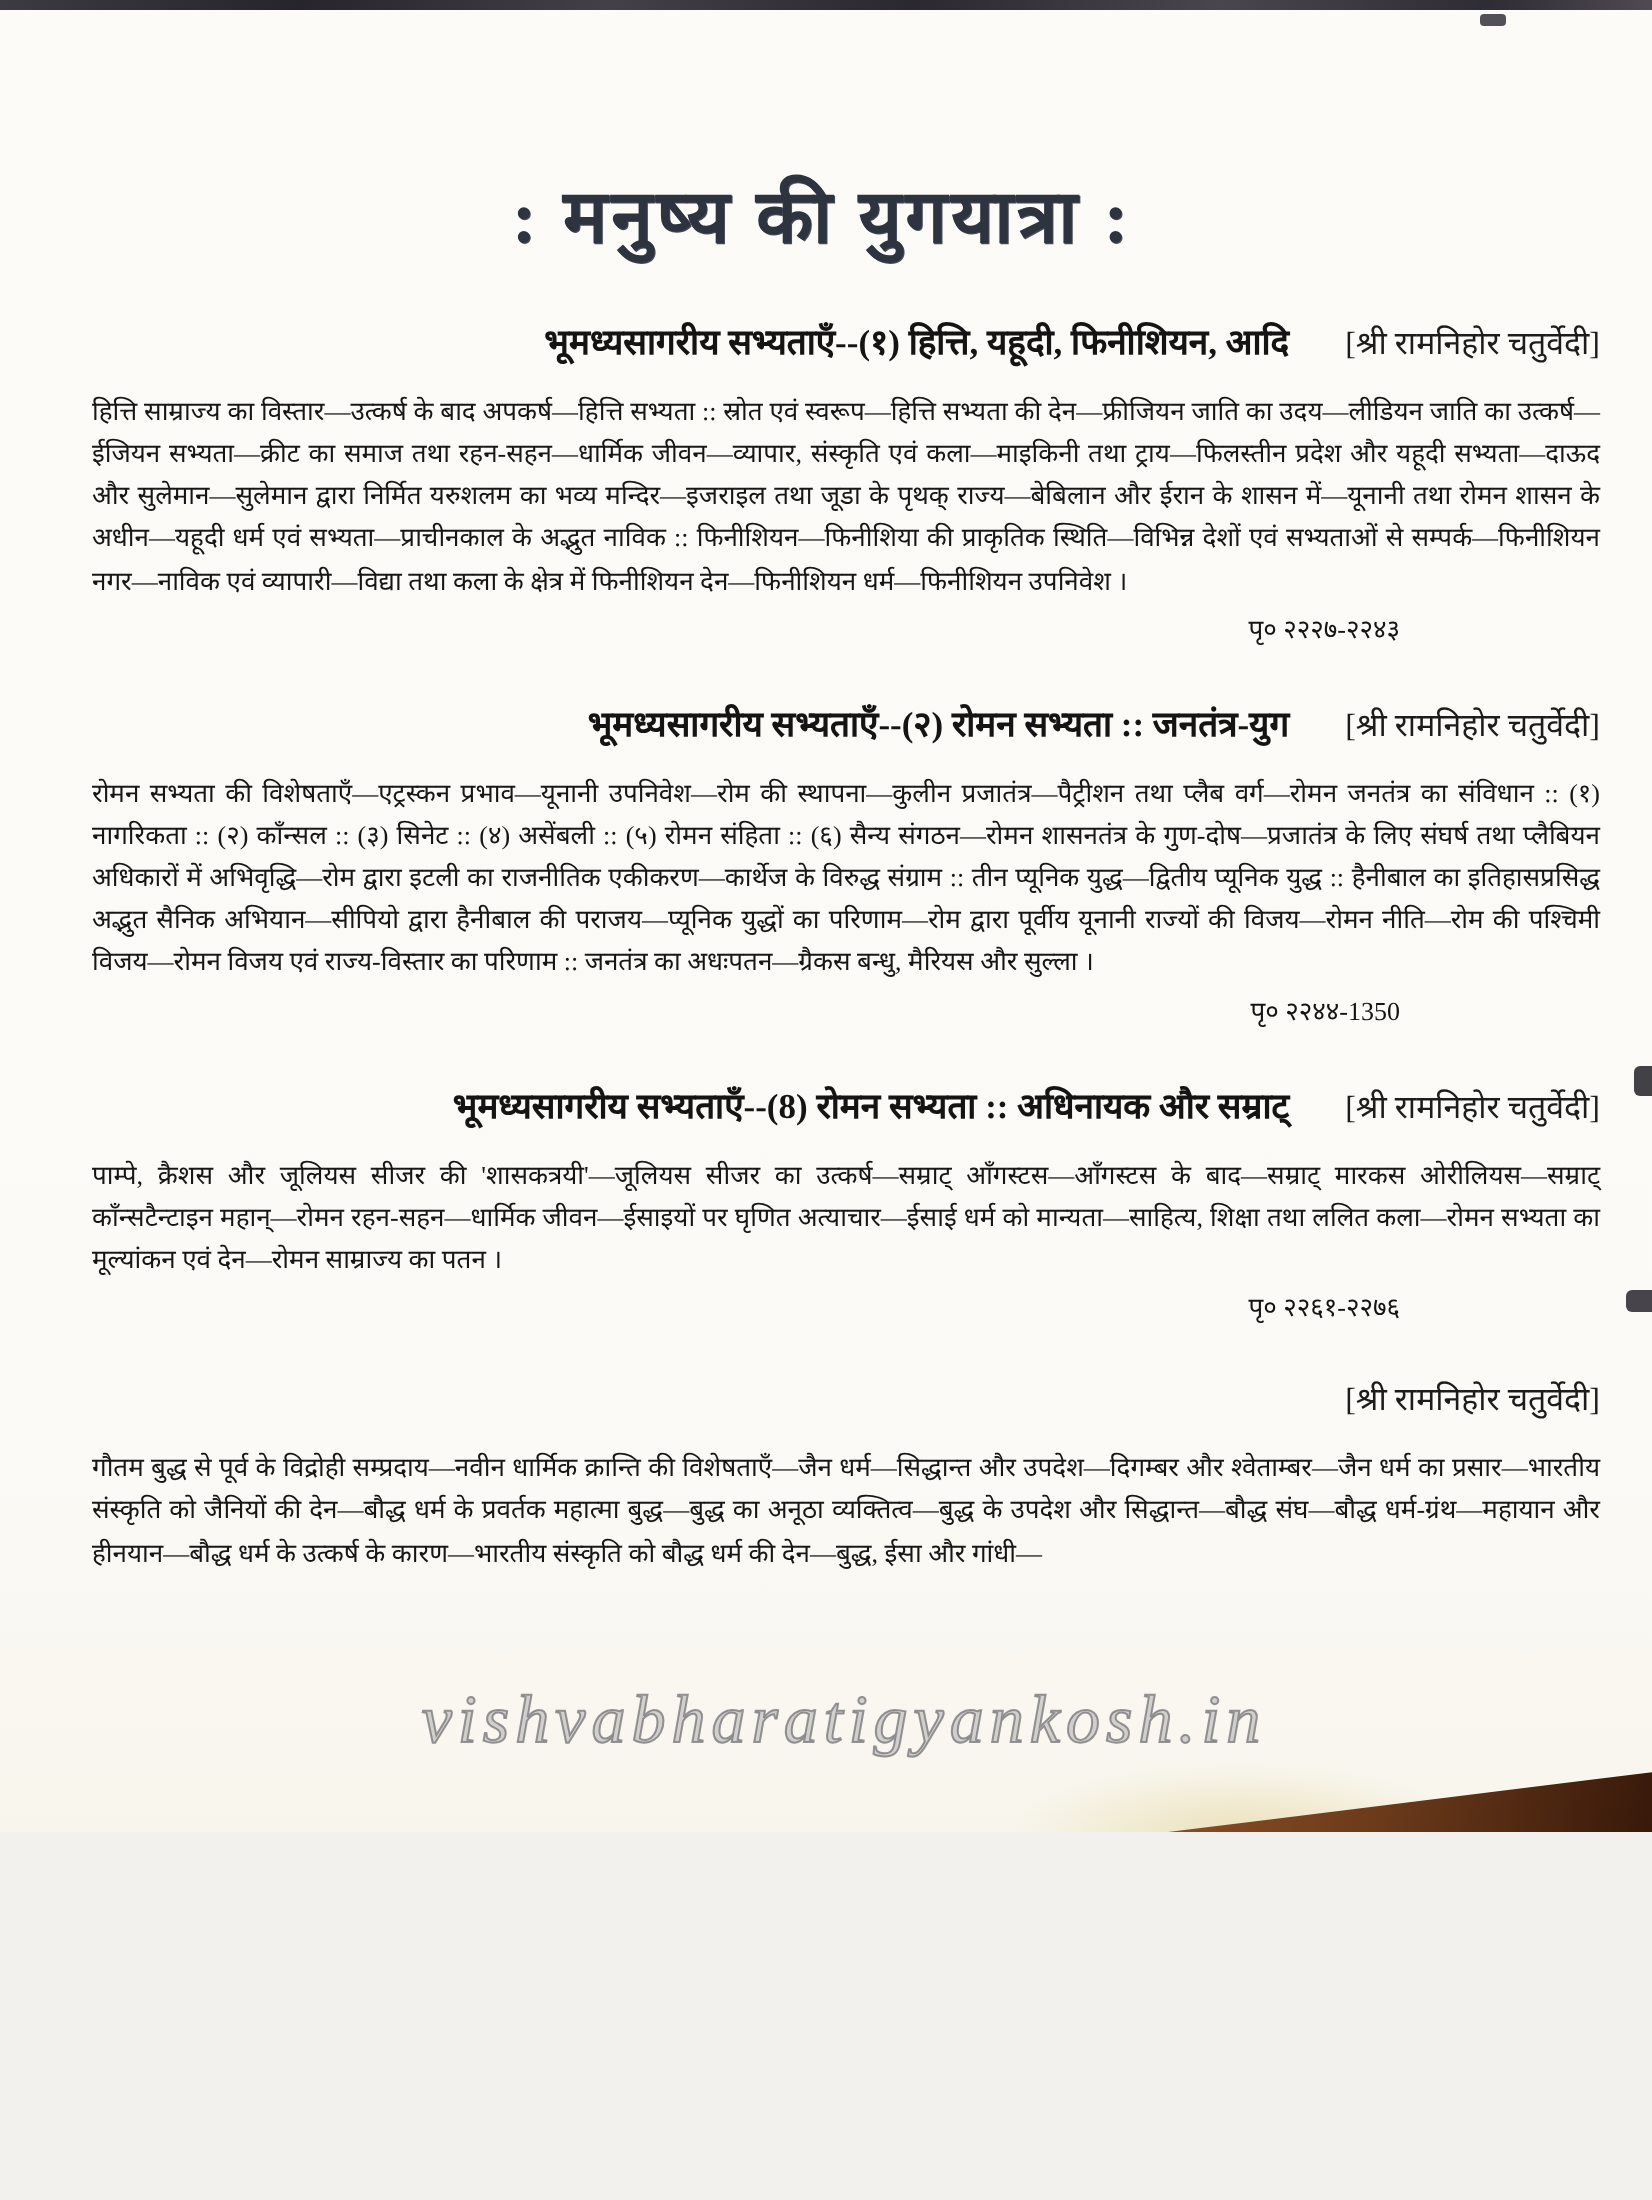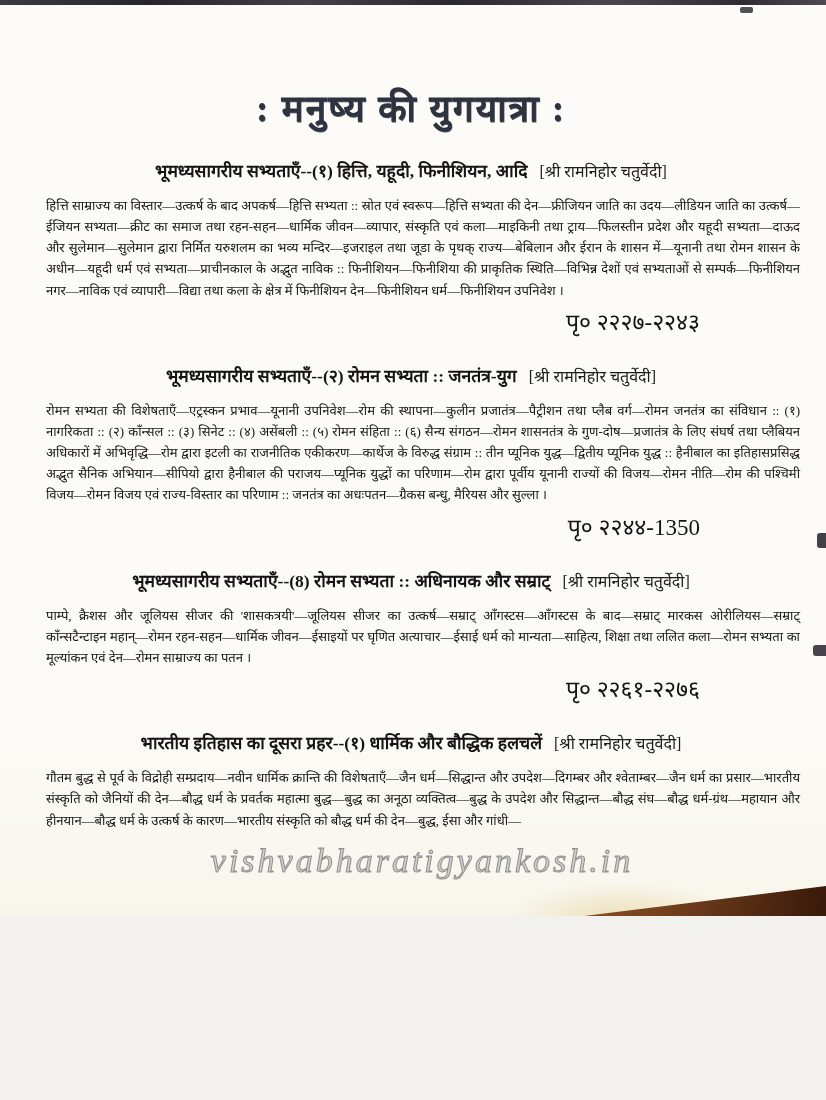"भूमध्यसागरीय सभ्यताएँ--(१) हित्ति," .section-head { gap: 12px -> 28px; justify-content: center -> flex-end }
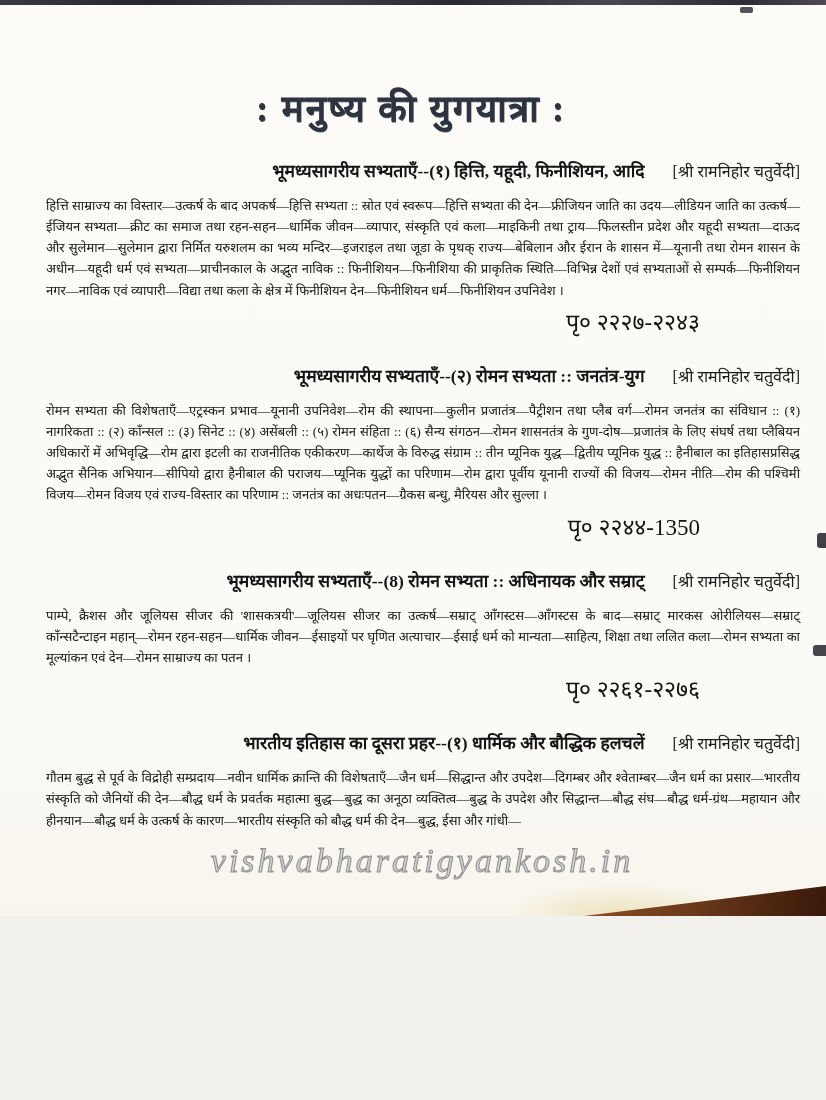"पृ० २२२७-२२४३" .section-pages { font-size: 23px -> 13px }
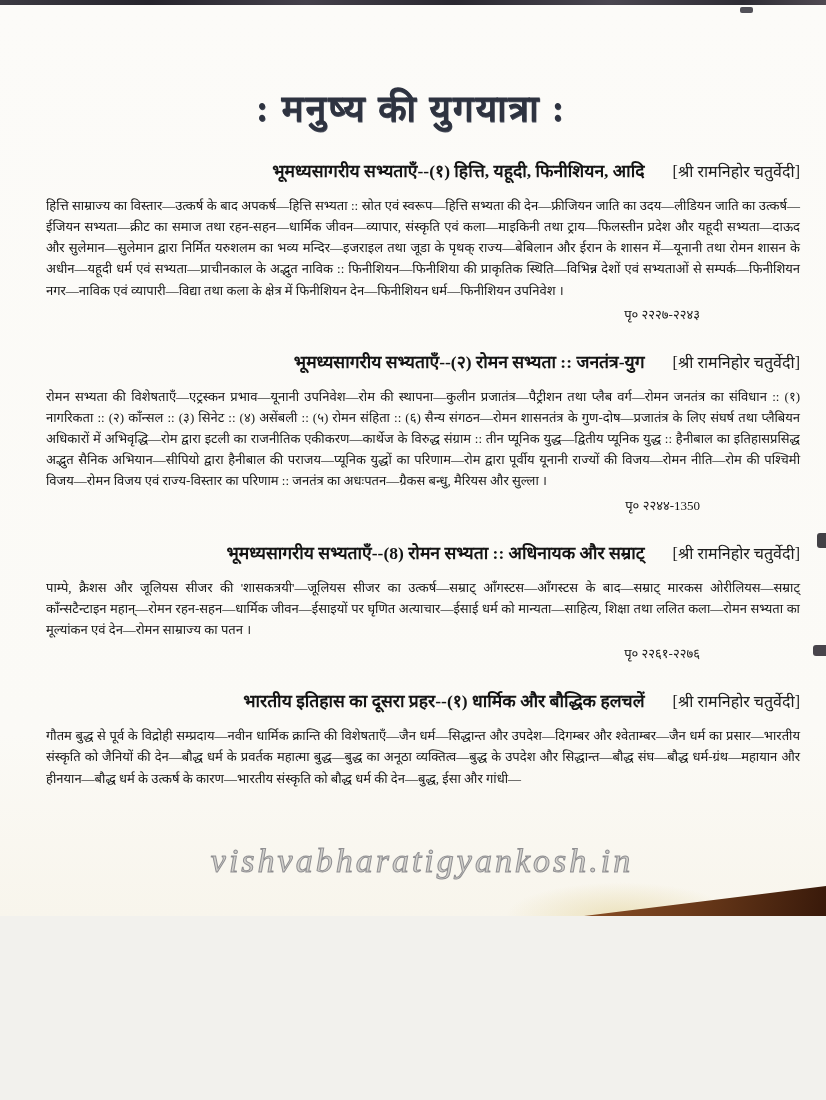"भारतीय इतिहास का दूसरा प्रहर--(१)" span.section-heading { html: <span>भारतीय इतिहास का दूसरा प्रहर--(१) धार्मिक और बौद्धिक हलचलें</span> -> none }
